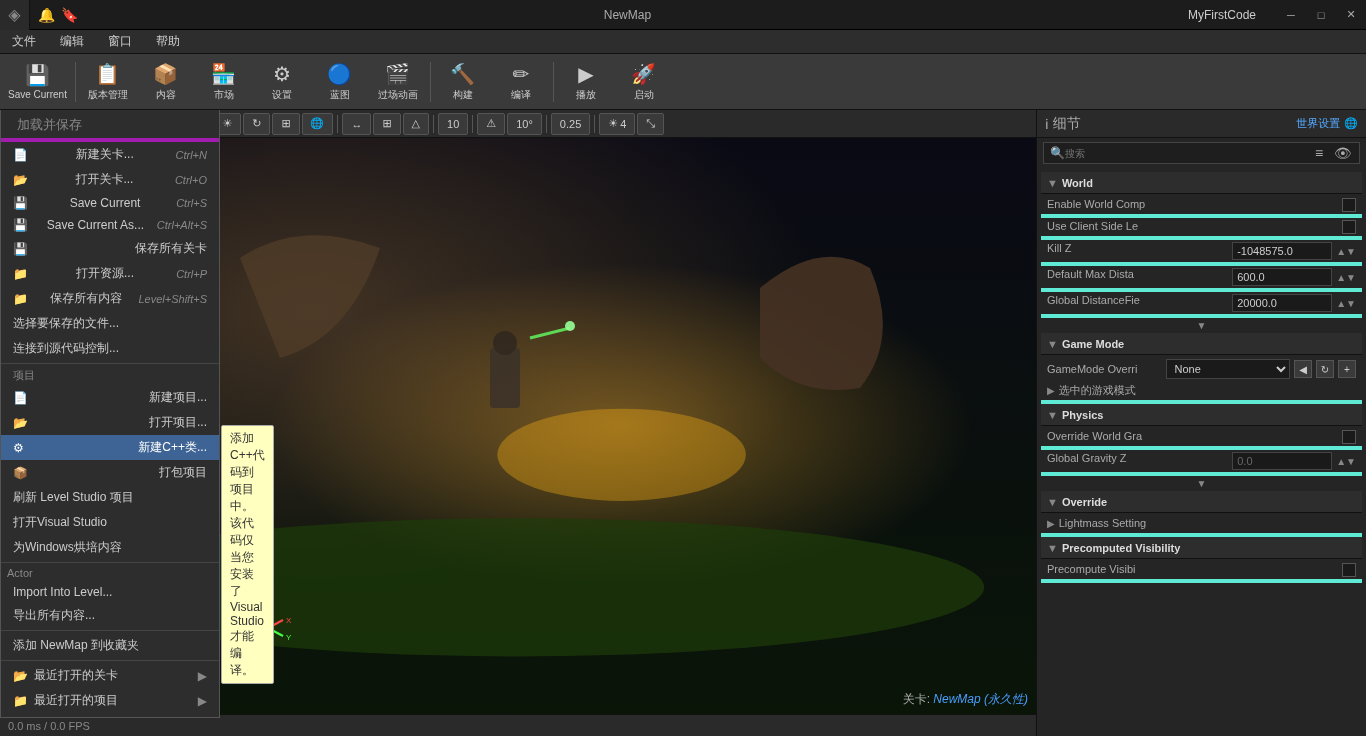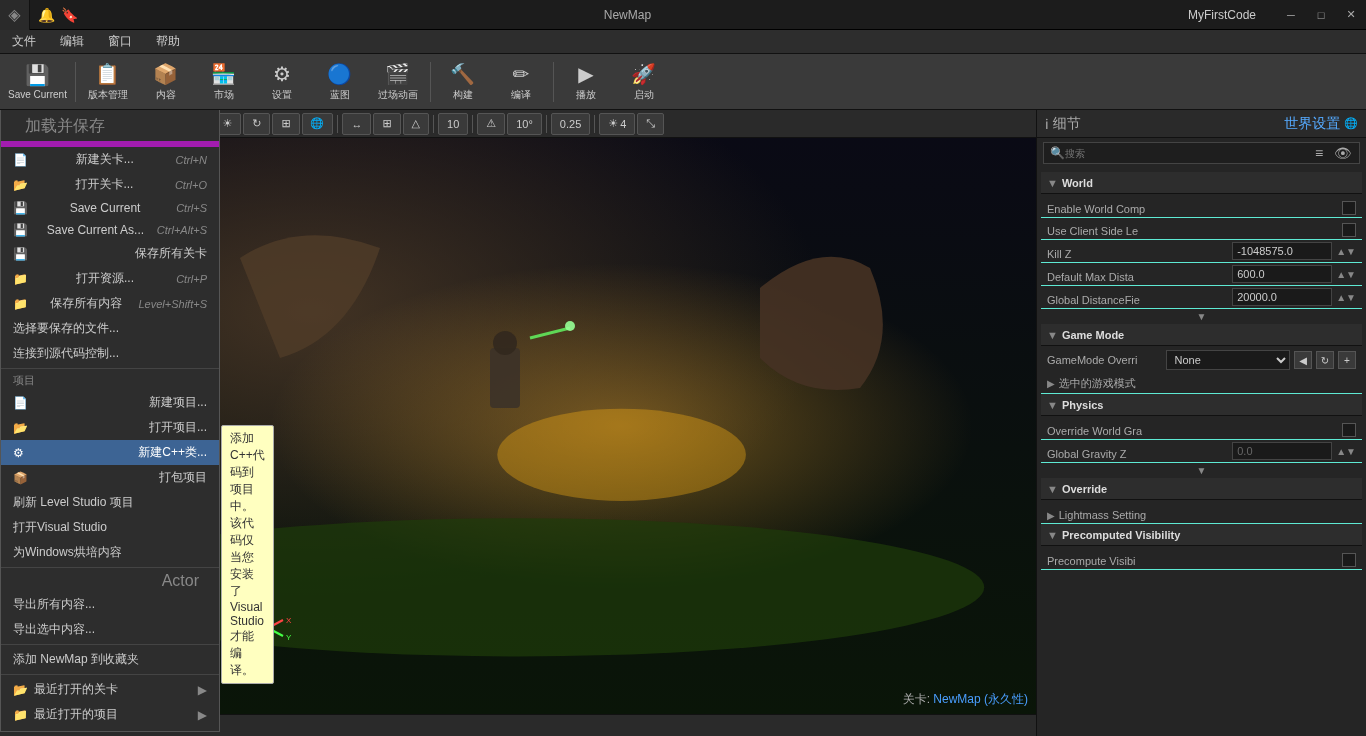"加载并保存" div { border-bottom: 6px solid #a21caf -> 4px solid #a21caf; font-size: 16px -> 13px; padding: 2px 24px 4px -> 2px 16px 4px }
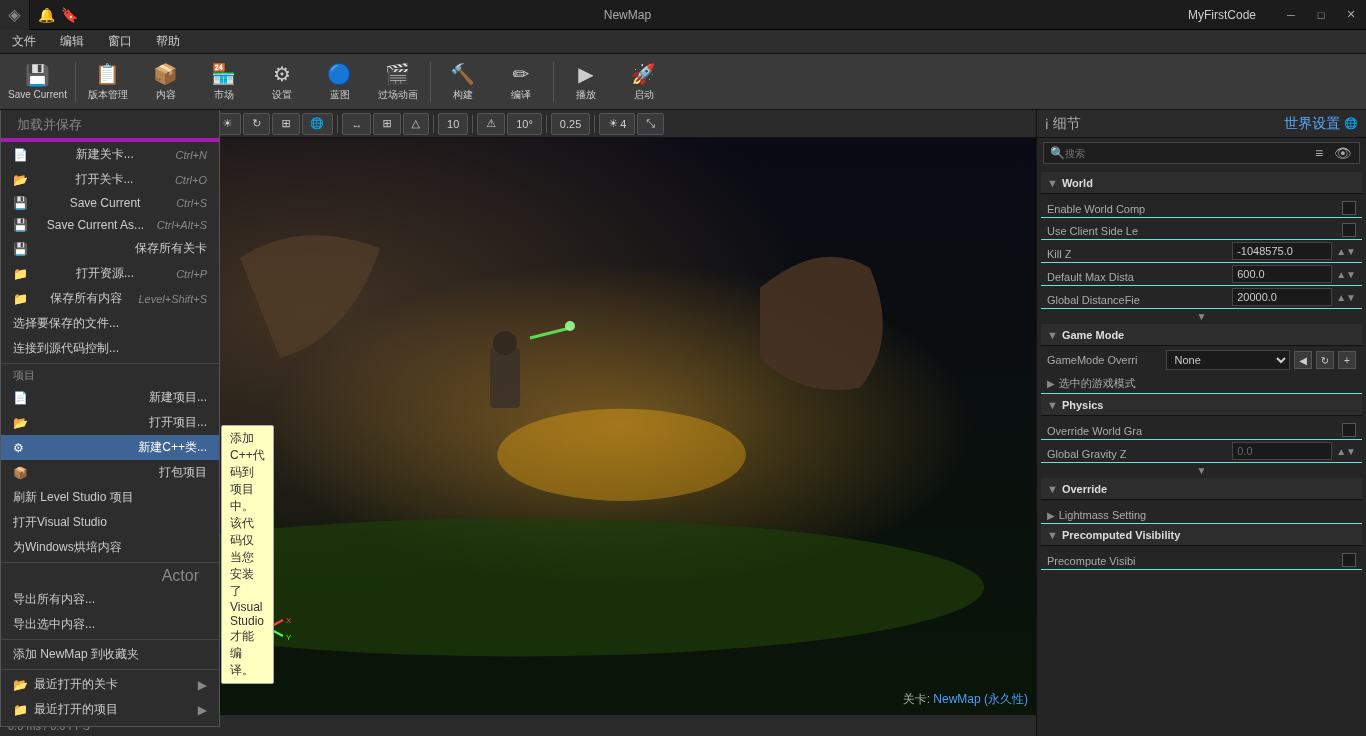"世界设置" .panel-world-label { font-size: 14px -> 11px }
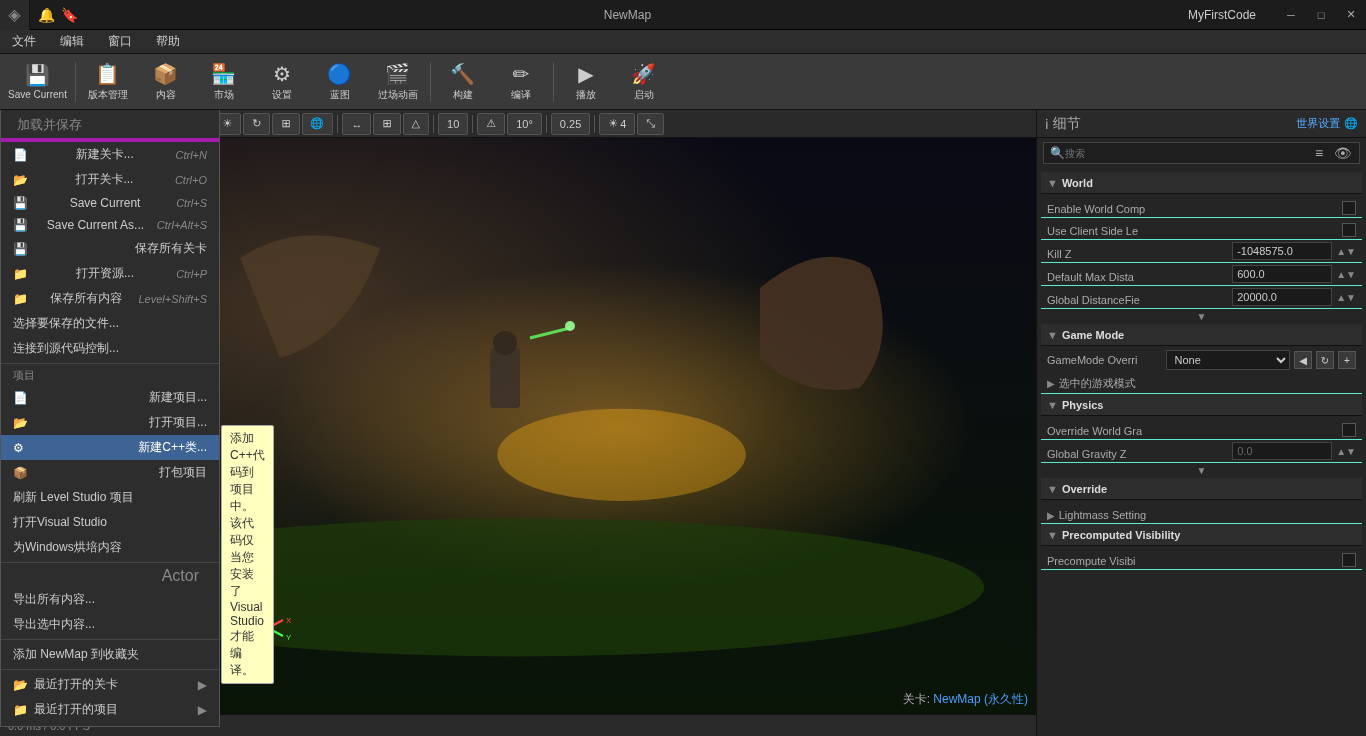"Enable World Comp" .prop-row { align-items: flex-end -> flex-start; border-bottom: 1px solid #5eead4 -> 4px solid #5eead4 }
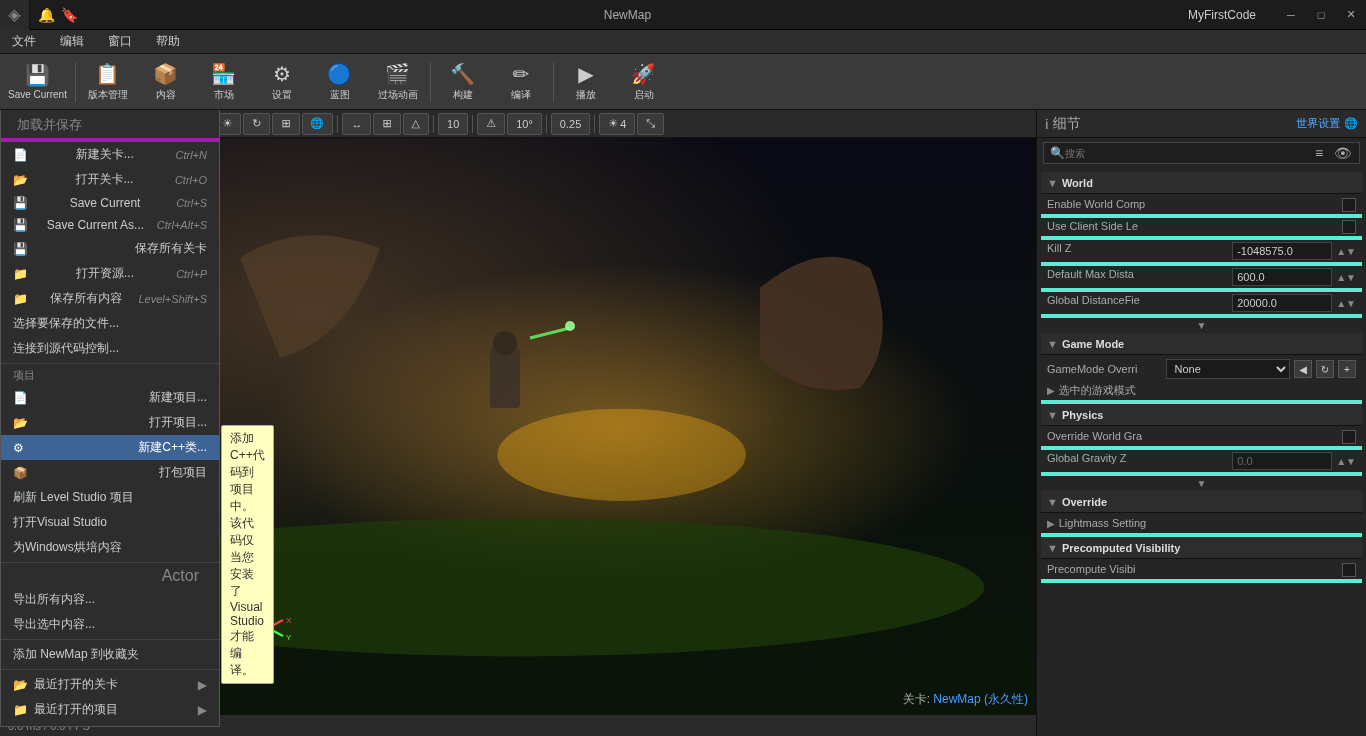"Actor" div { font-size: 16px -> 11px; padding: 2px 20px -> 2px 6px; text-align: right -> none }
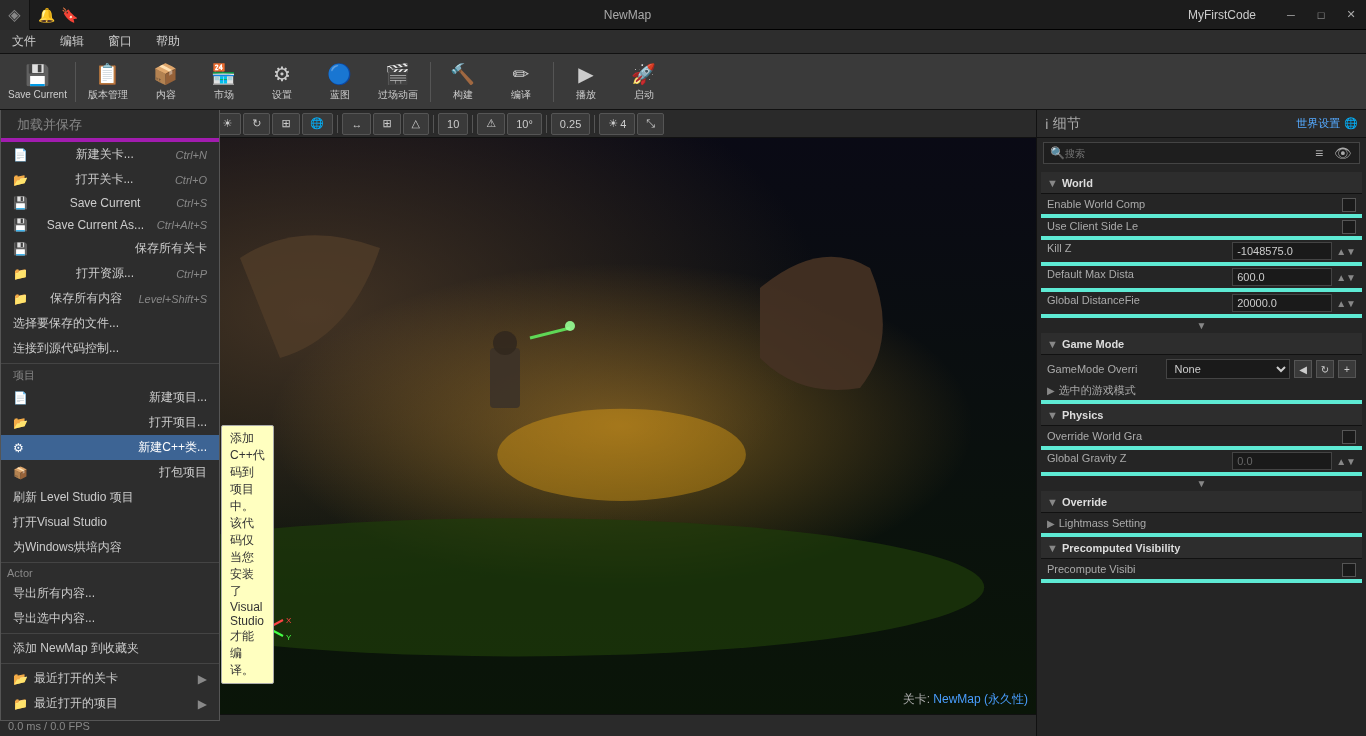"Import Into Level..." div.dd-item { html: none -> <div> <span>Import Into Level...</span> </div> }
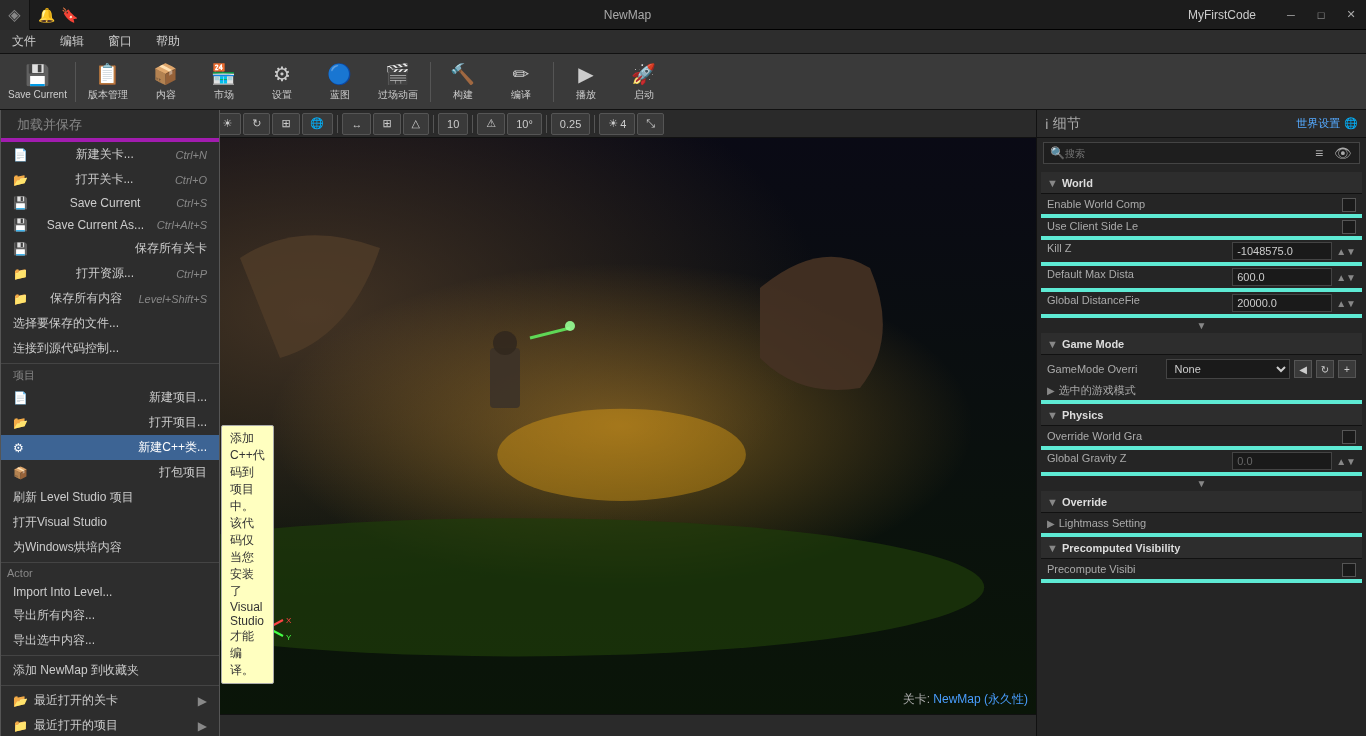"导出选中内容..." div.dd-item { html: <div> <span>导出选中内容...</span> </div> -> none }
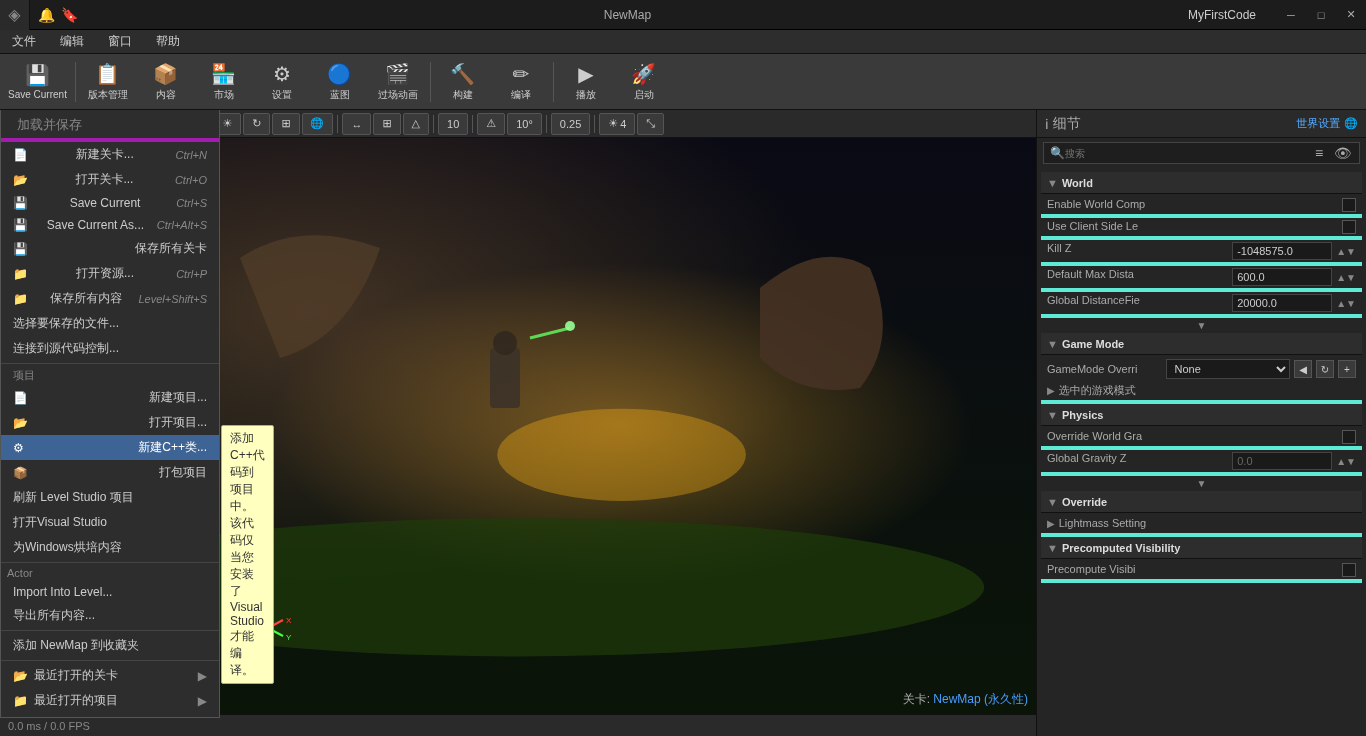"NewMap (永久性)" #map-watermark a { font-style: none -> italic }
